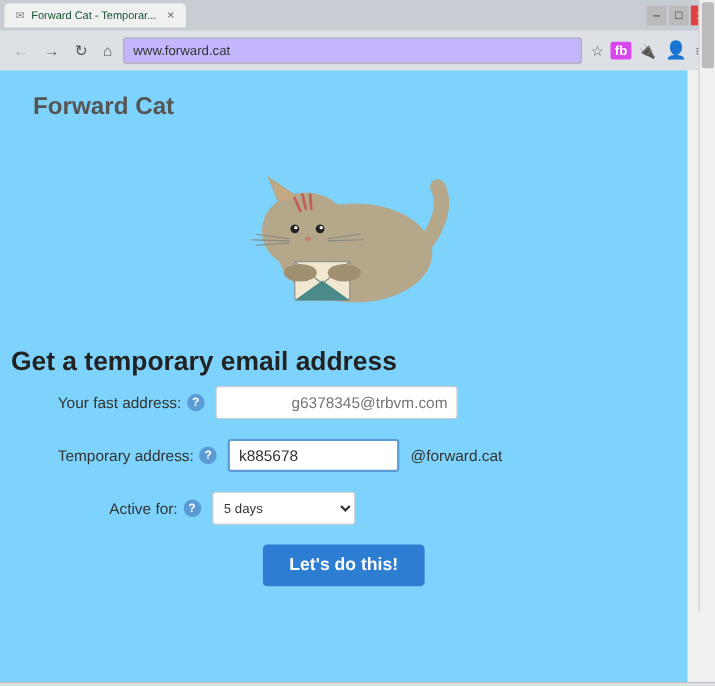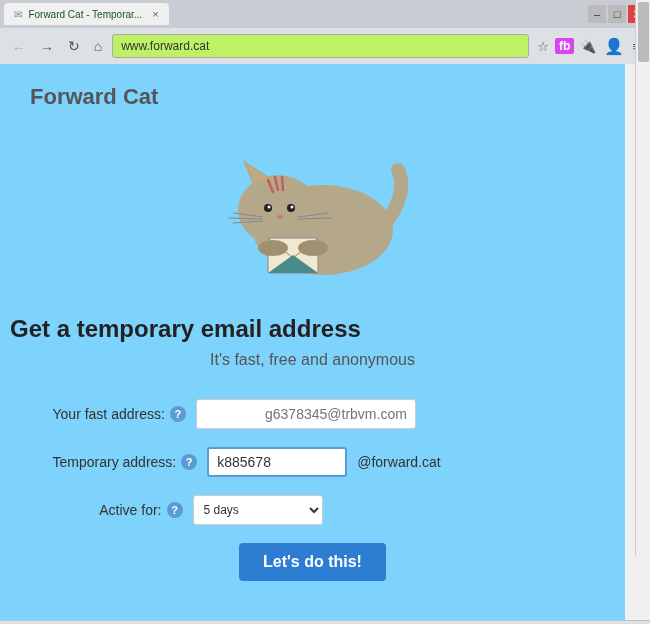"www.forward.cat" .address-bar { background: #bef264 -> #c4b5fd }
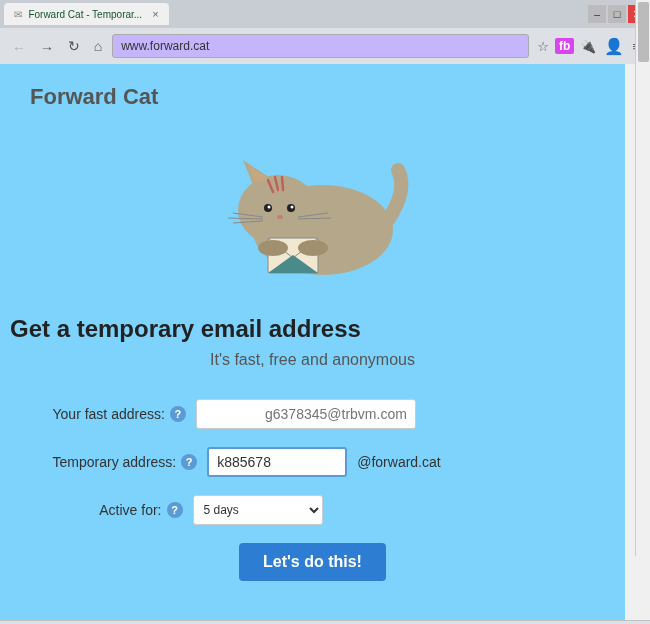"It's fast, free and anonymous" p.sub-heading { html: <p>It's fast, free and anonymous</p> -> none }
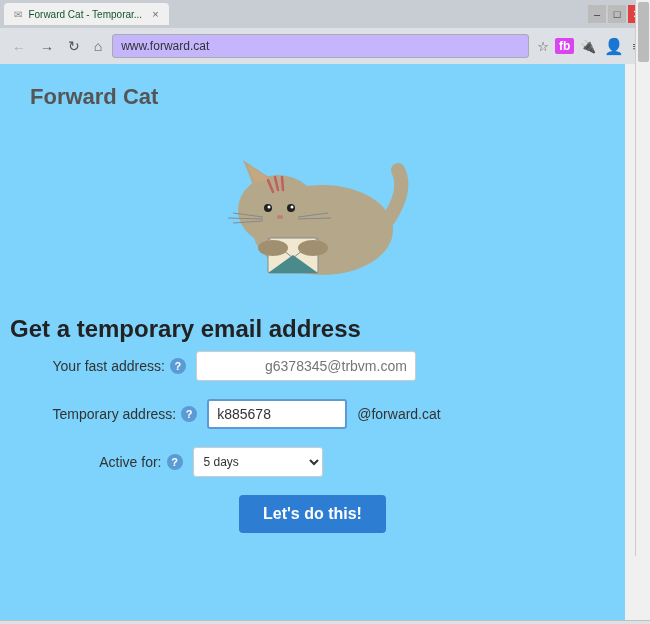"k885678" .temp-input { width: 140px -> 156px }
